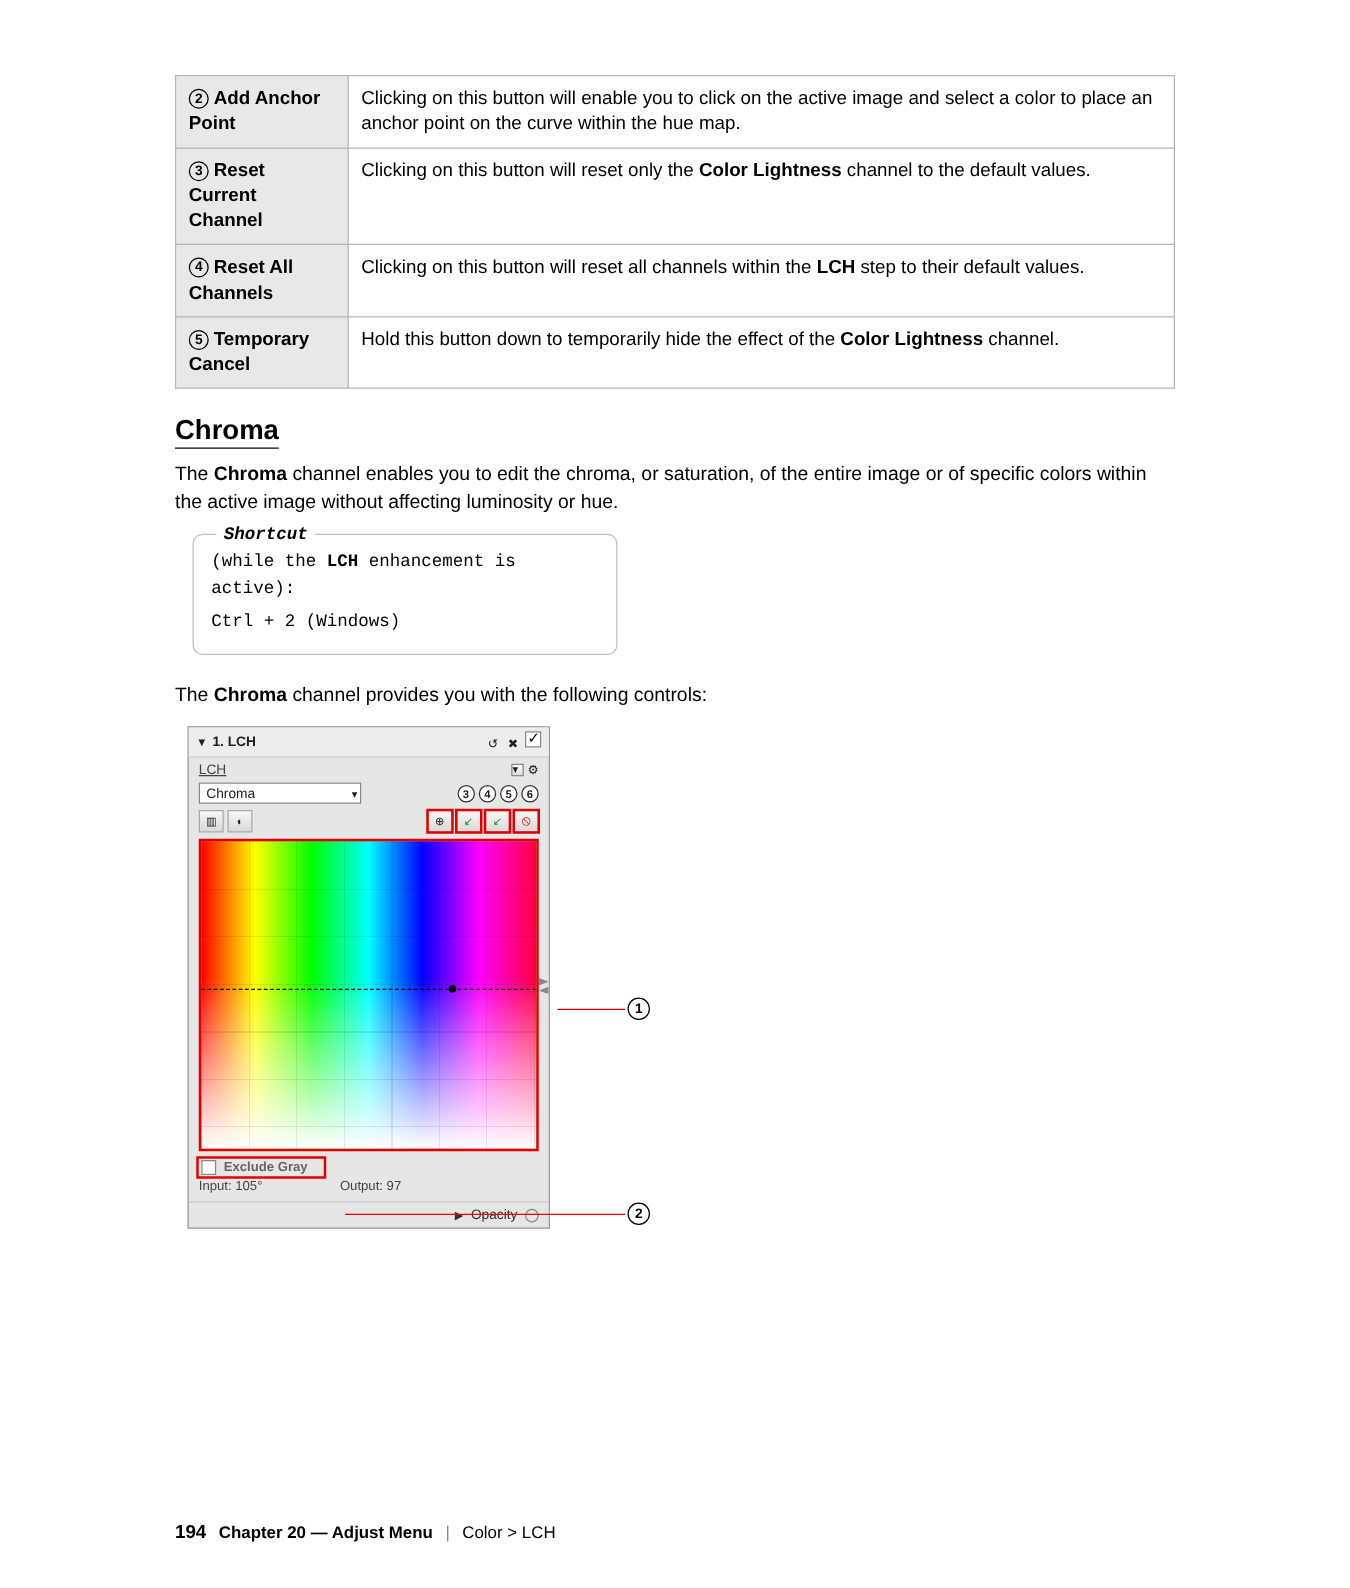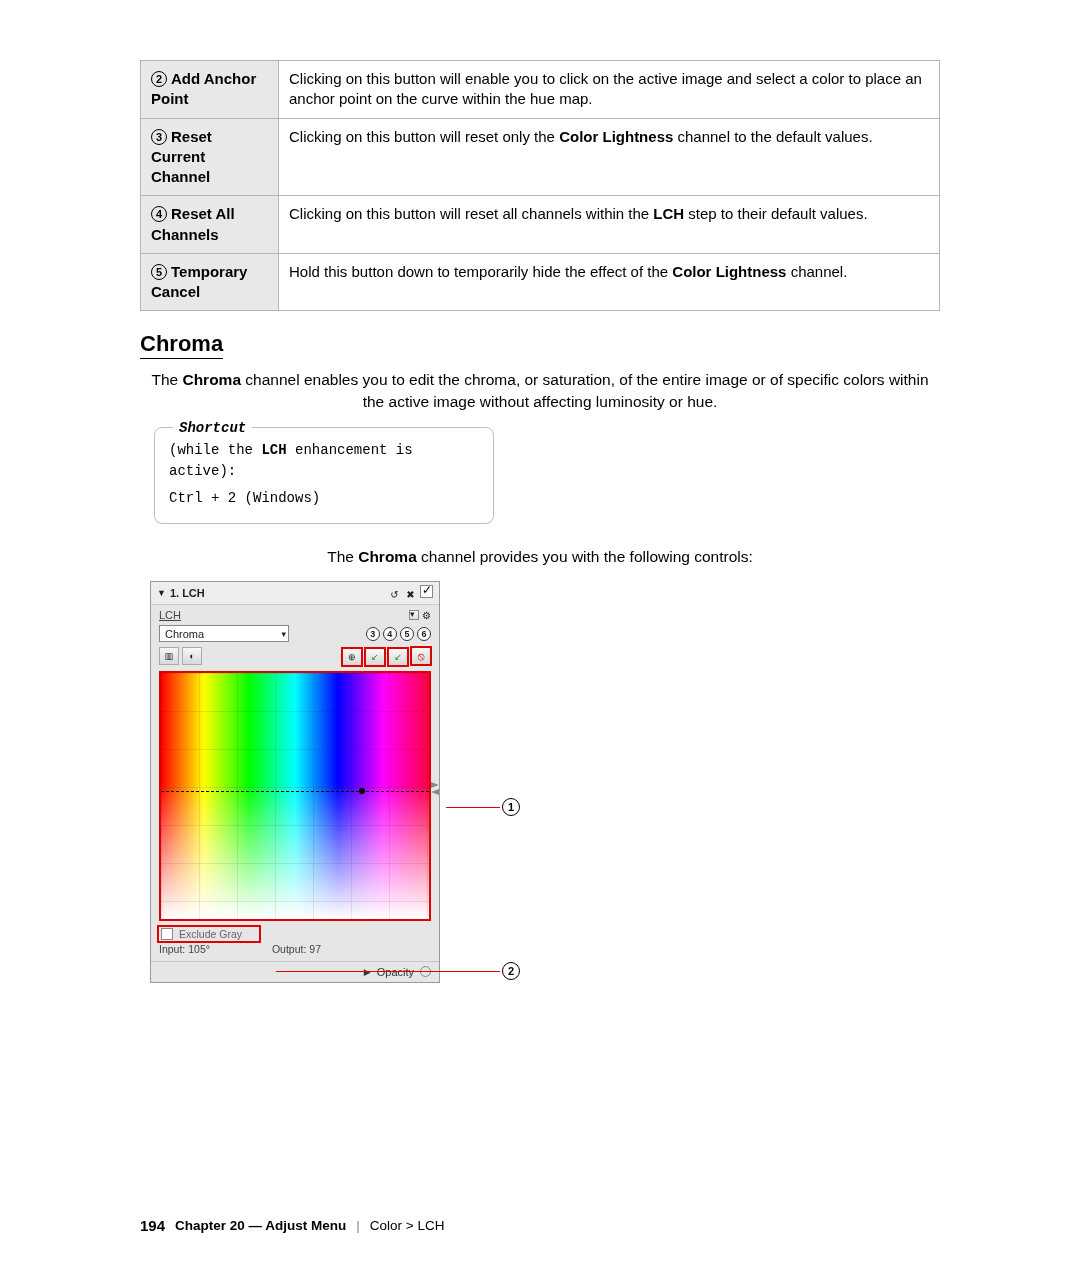"The Chroma channel enables you" p.body { text-align: center -> none }
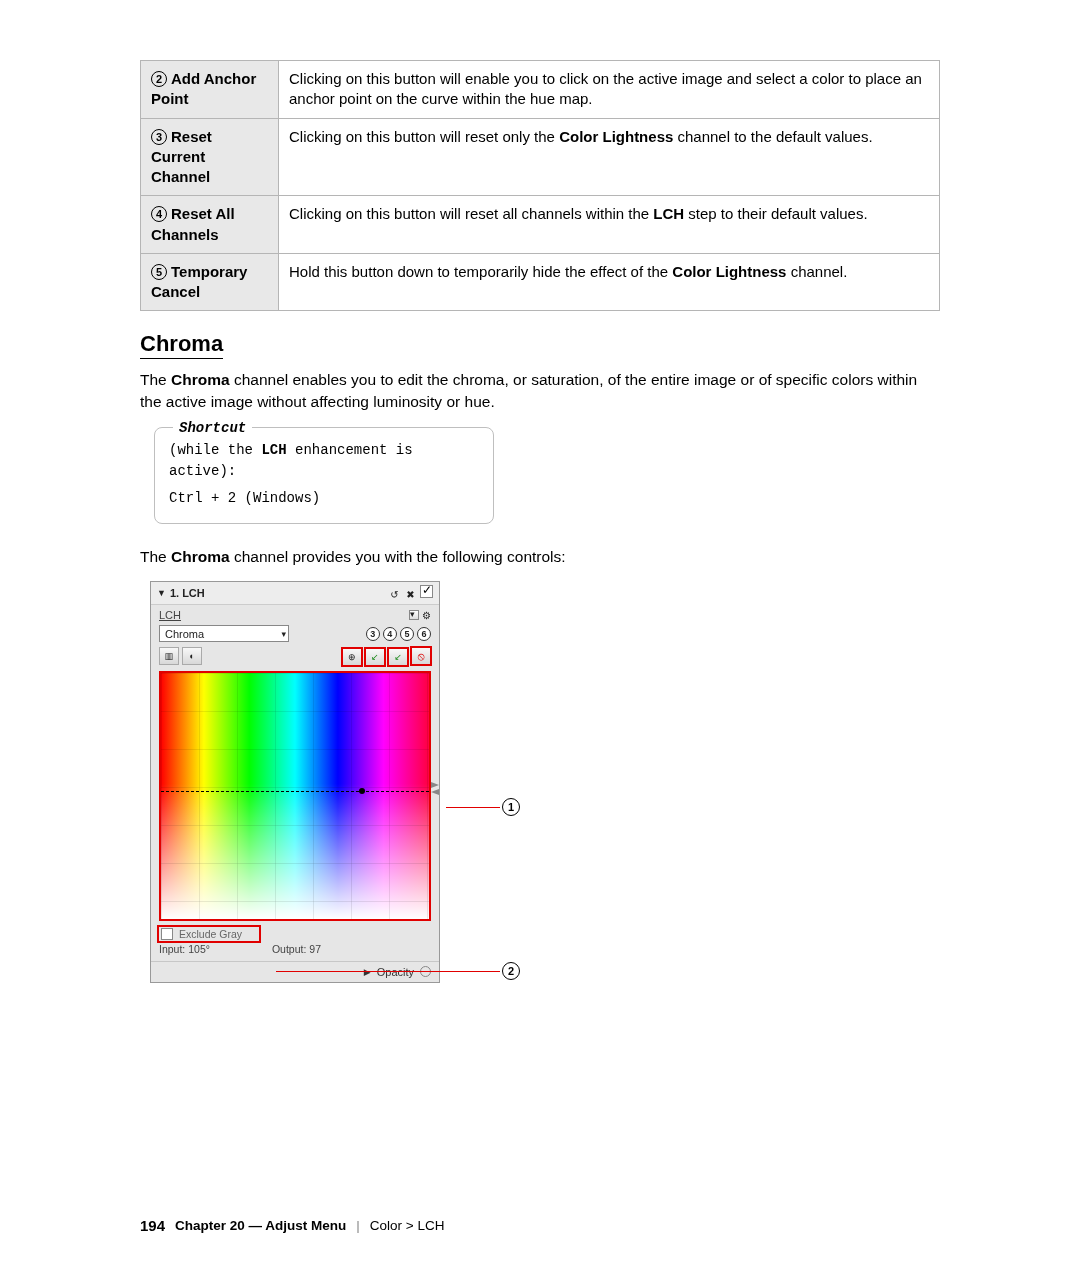"Exclude Gray" span { font-weight: none -> bold }
